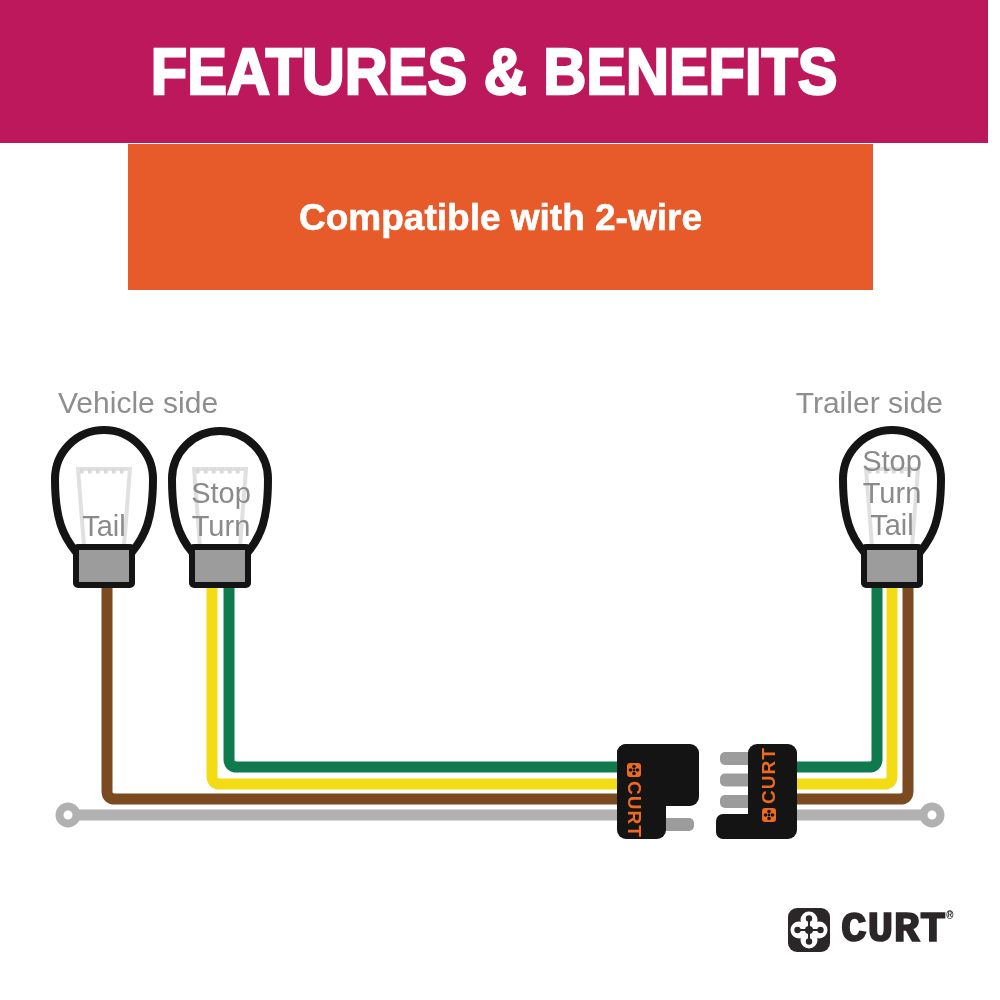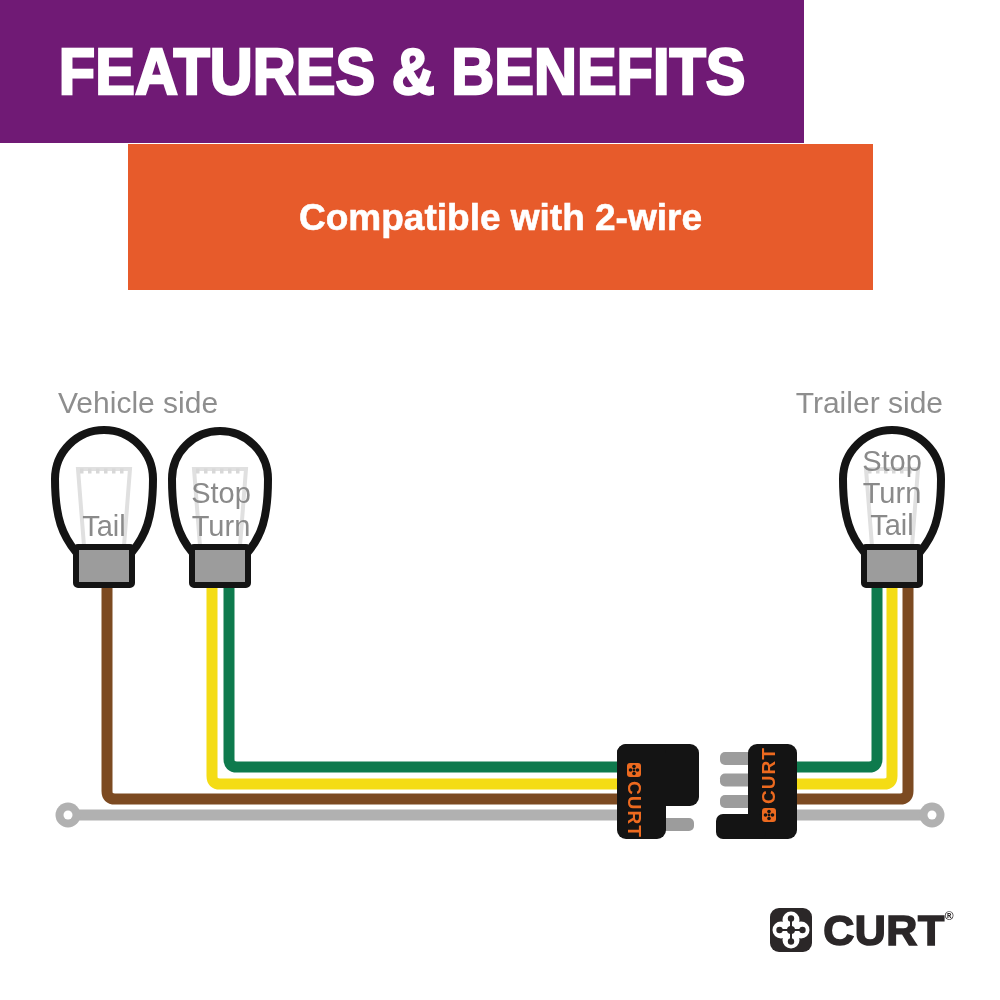"FEATURES & BENEFITS" .header { background: #701a75 -> #be185d; width: 804px -> 988px }
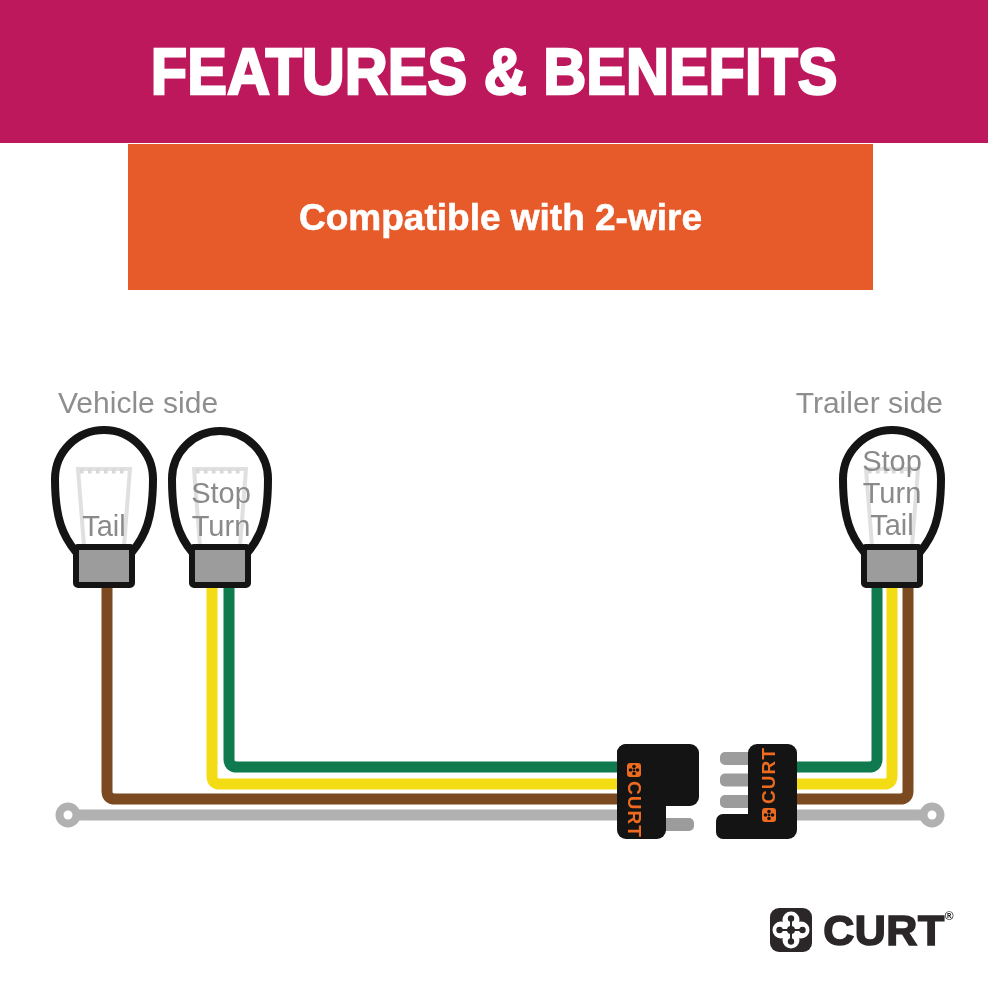"CURT®" .footer-logo { font-family: none -> Liberation Mono, monospace }
